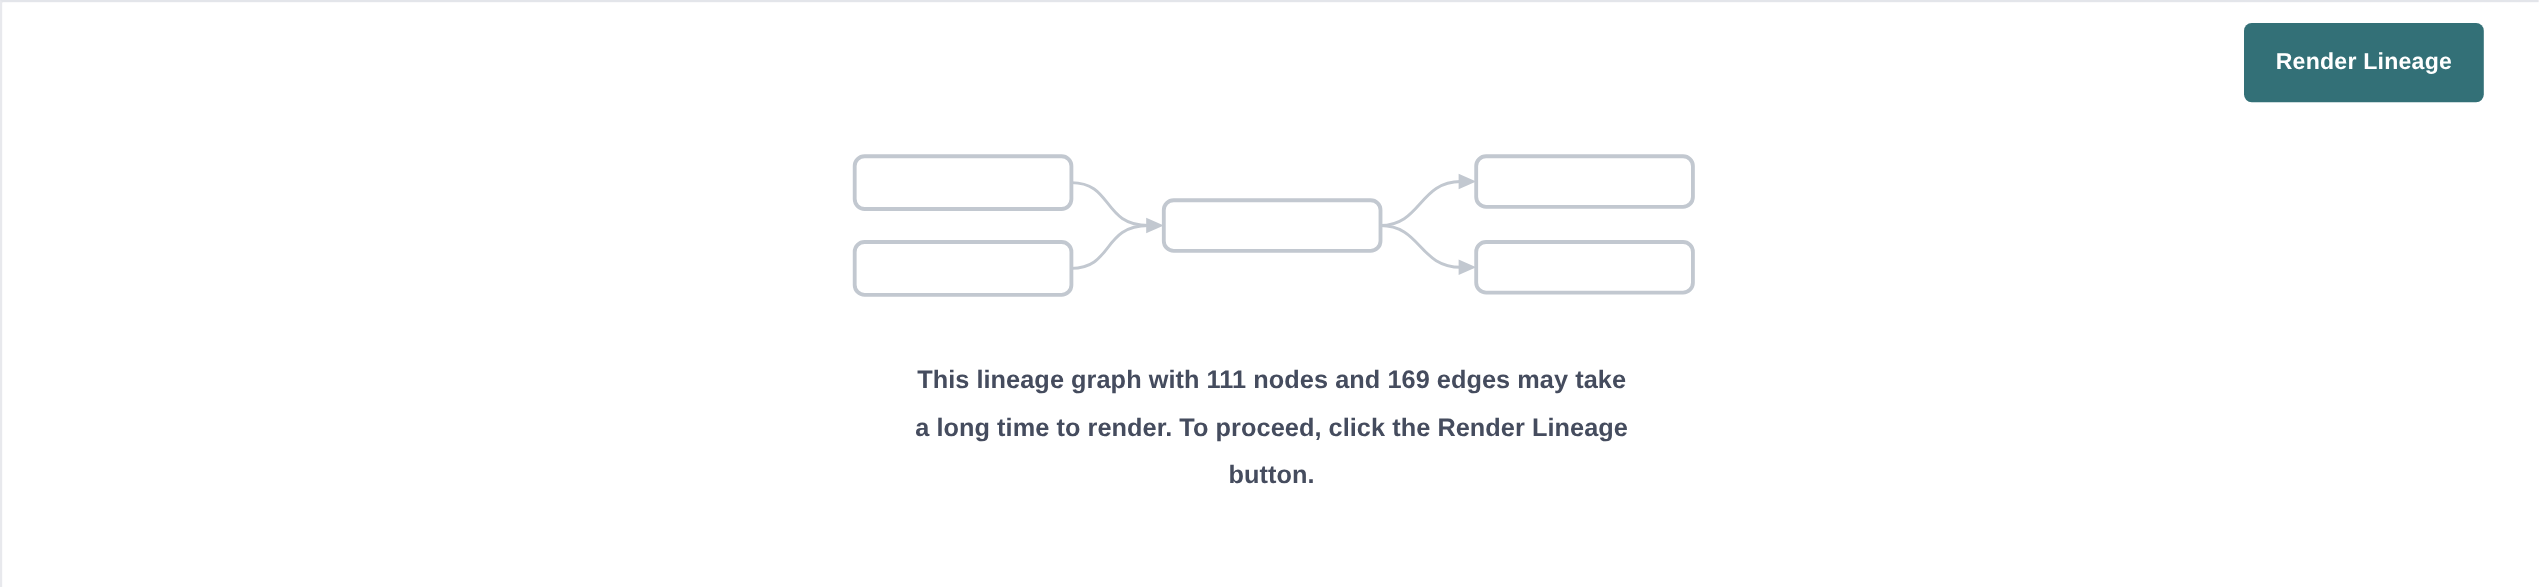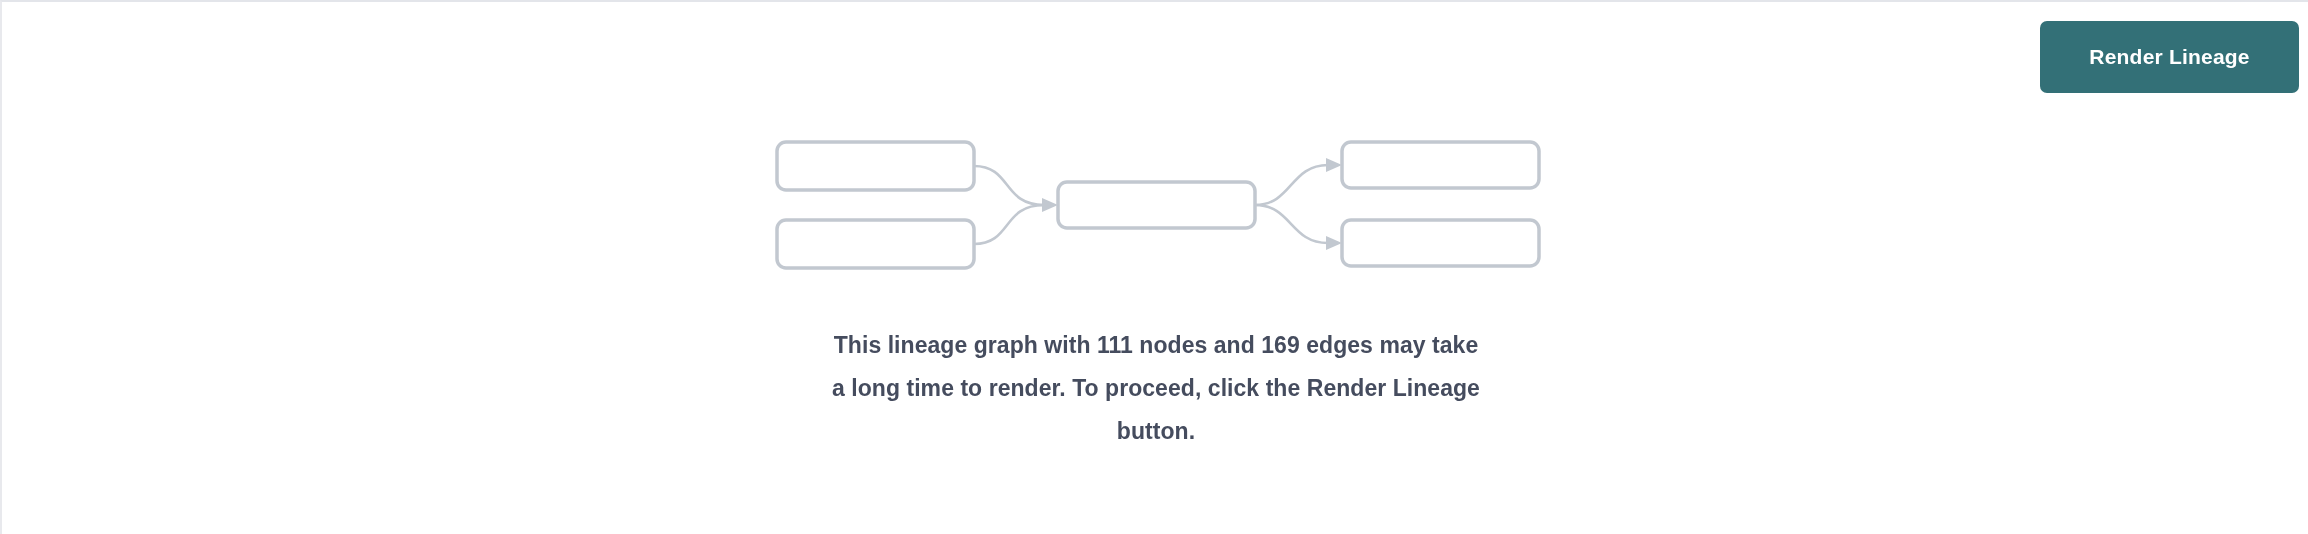"Render Lineage" #render-lineage-button { width: 259px -> 218px }
